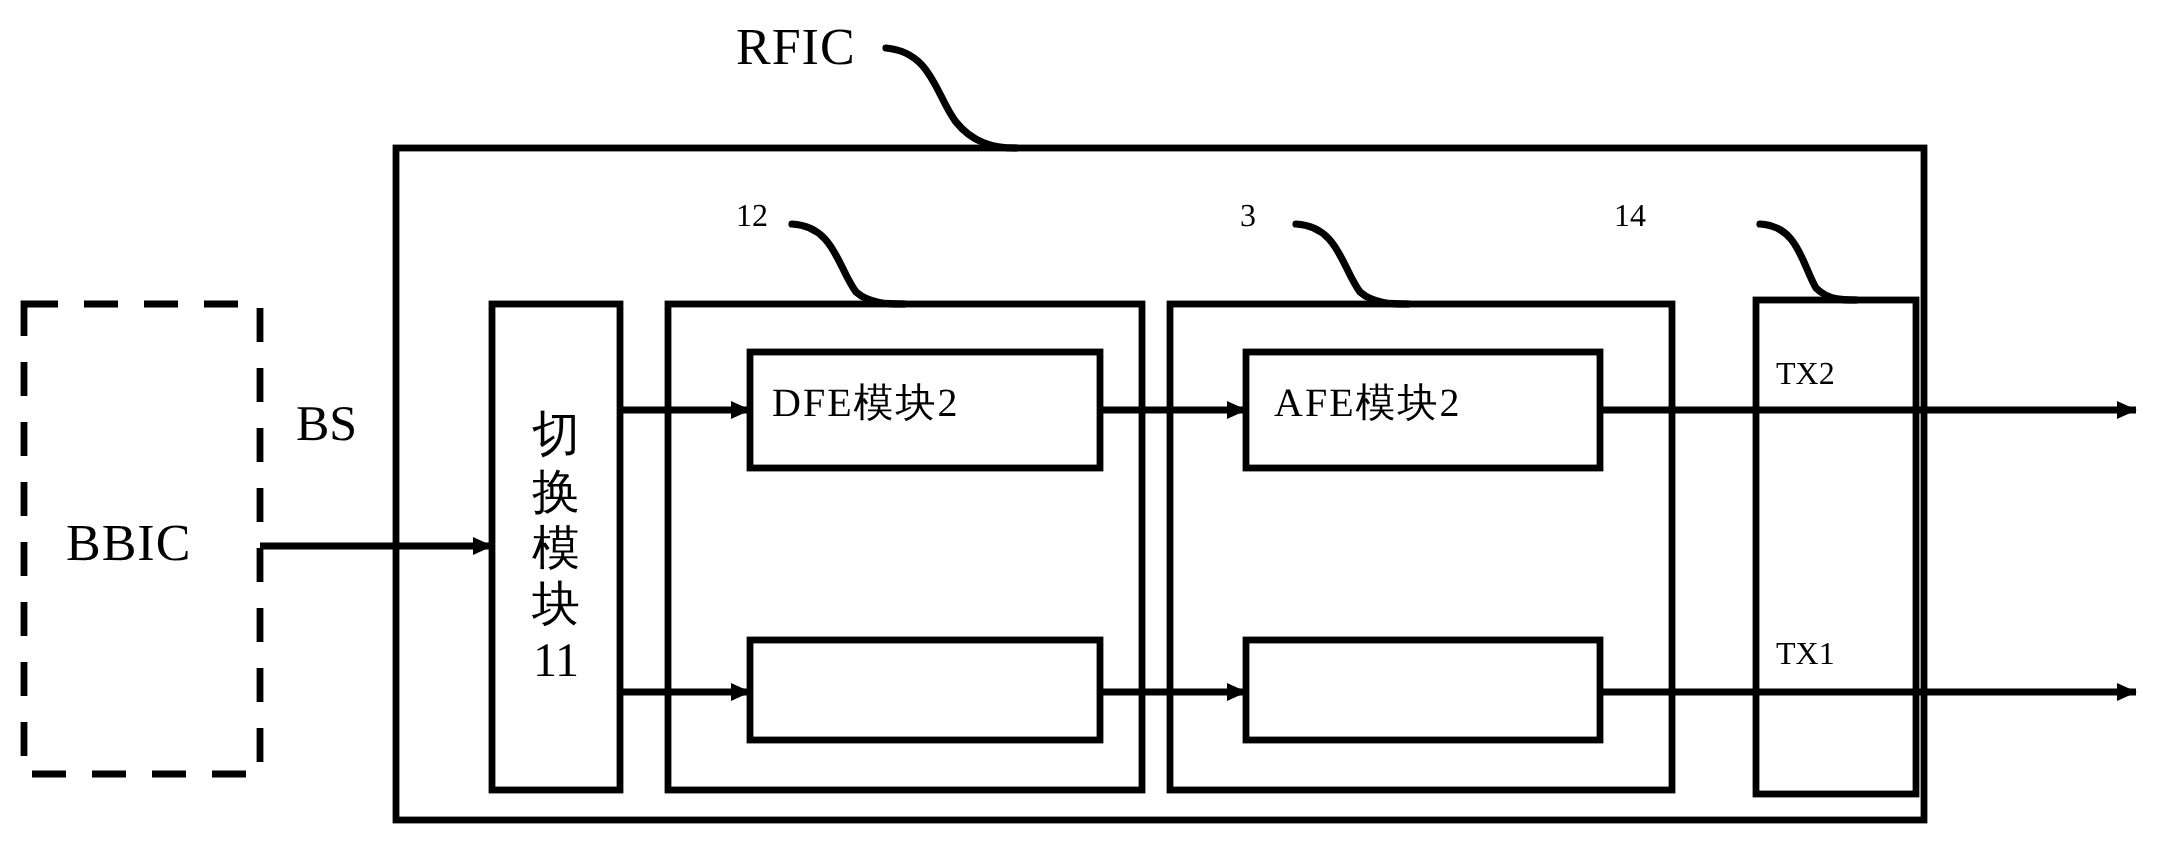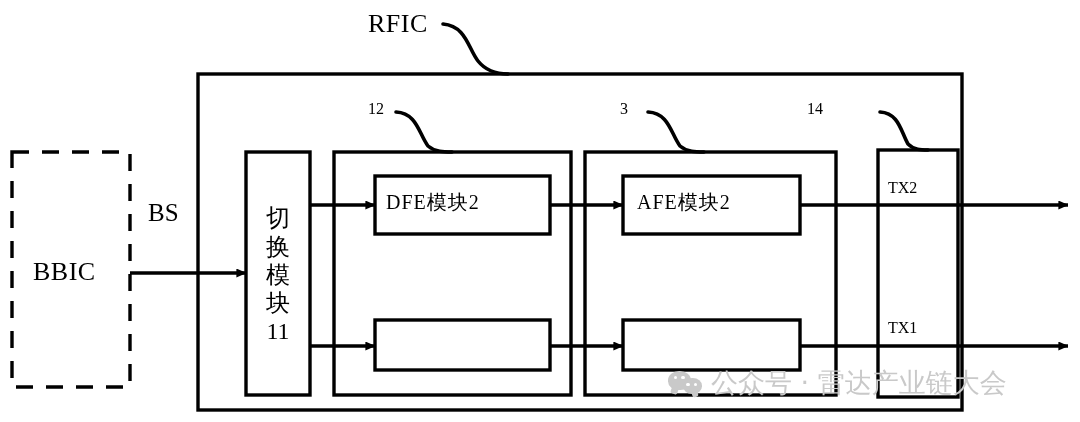"公众号 · 雷达产业链大会" div.watermark { html: <div> <span> <span></span> <span></span> <span></span> <span></span> <span></span> <span></span> </span> <span>公众号 · 雷达产业链大会</span> </div> -> none }
